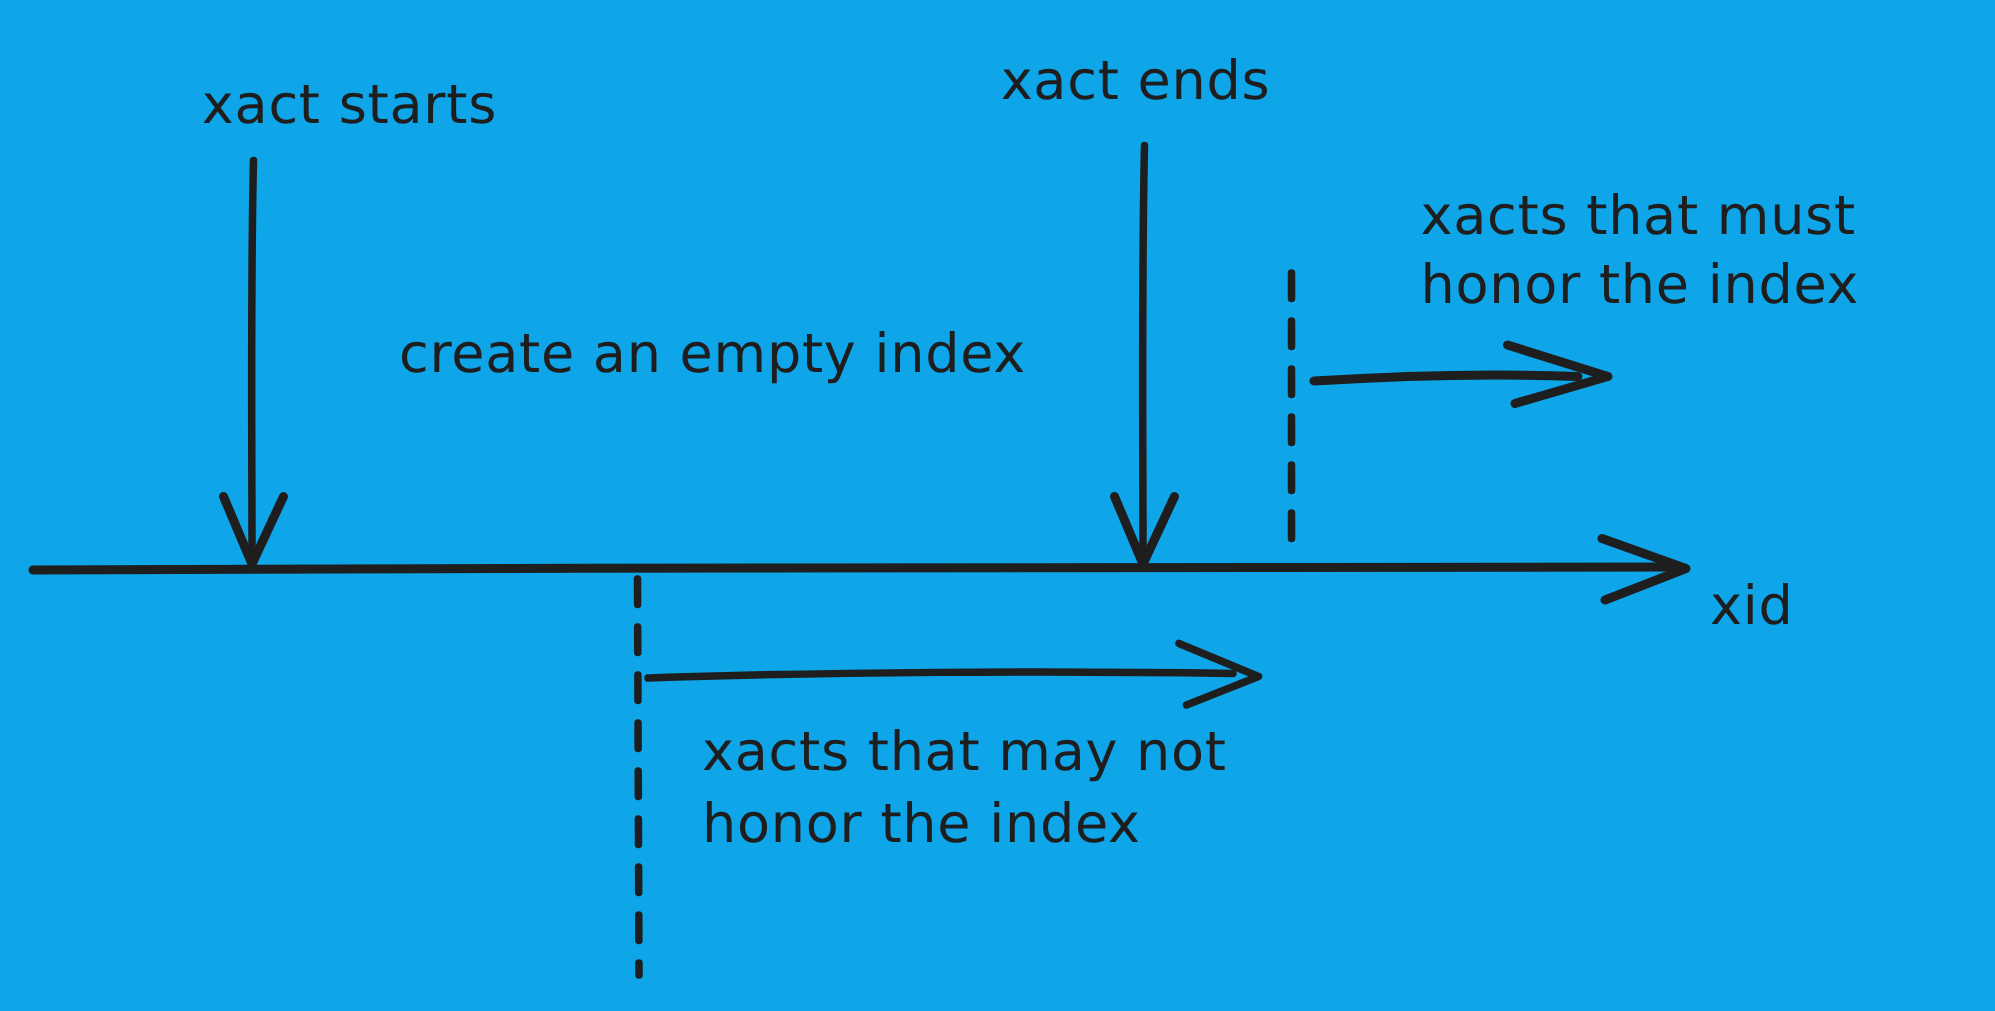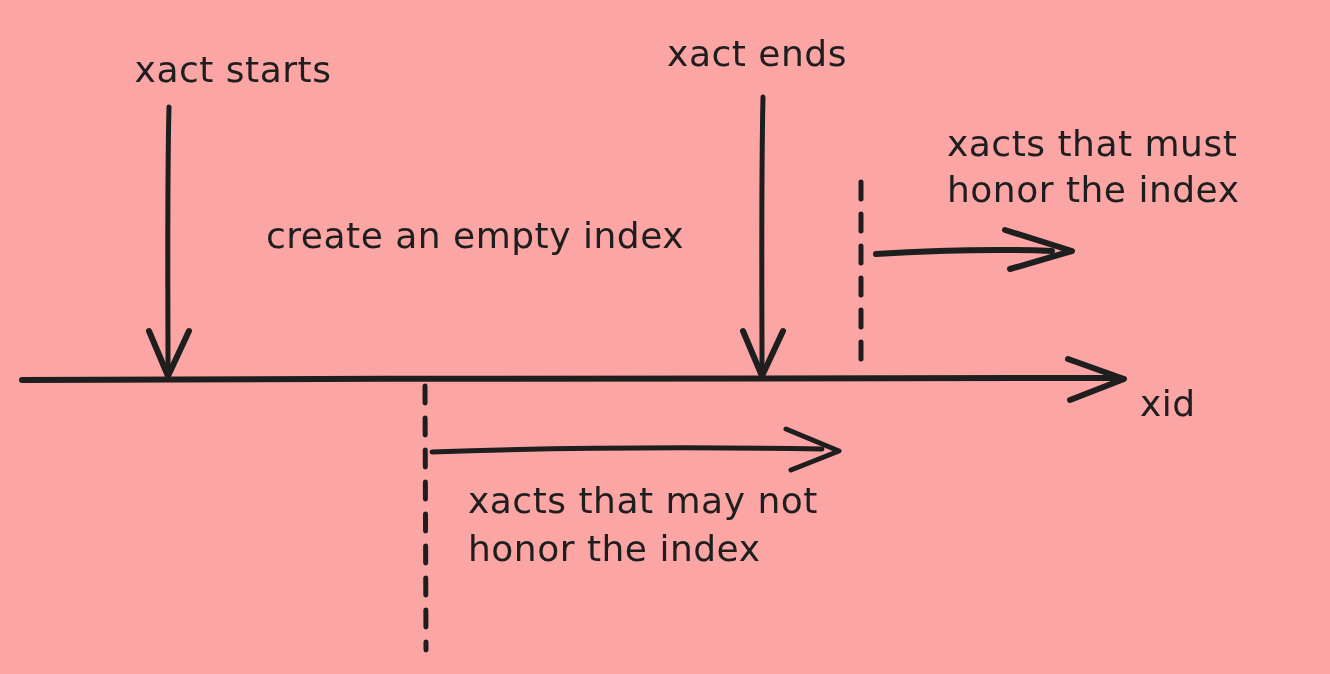"xact starts" .canvas { background: #fca5a5 -> #0ea5e9 }
